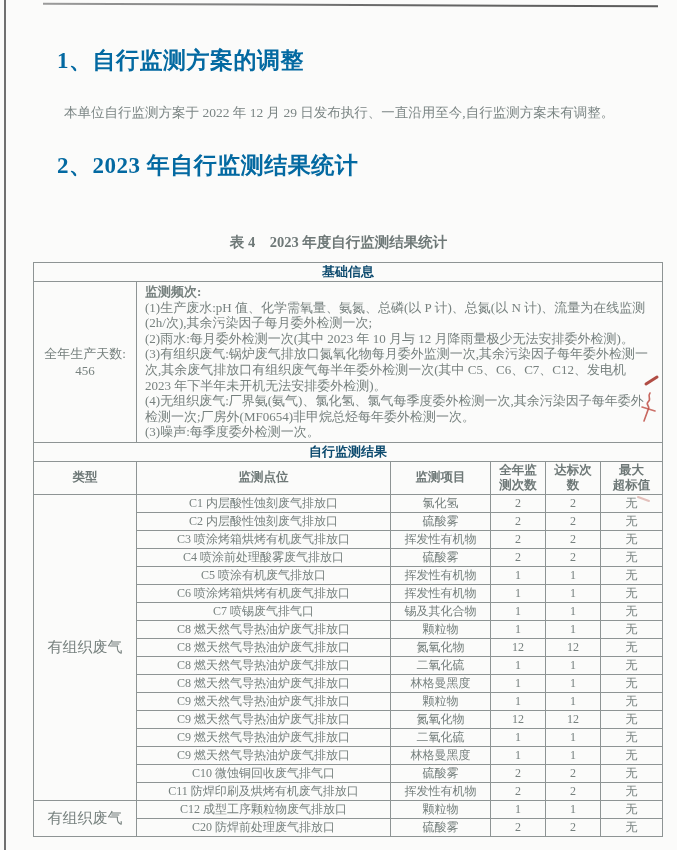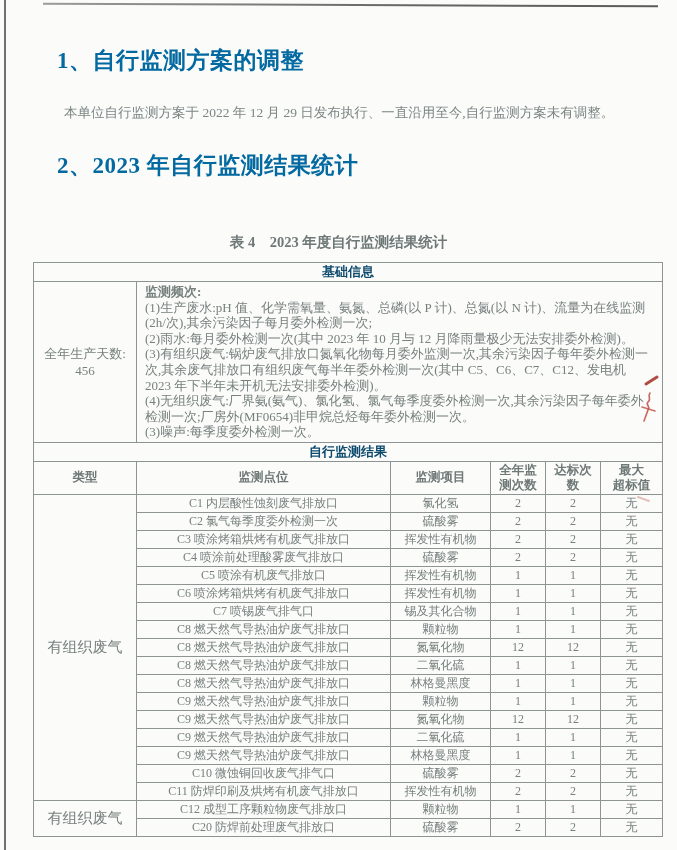"C2 氯气每季度委外检测一次" td { text: 氯气每季度委外检测一次 -> 内层酸性蚀刻废气排放口 }
